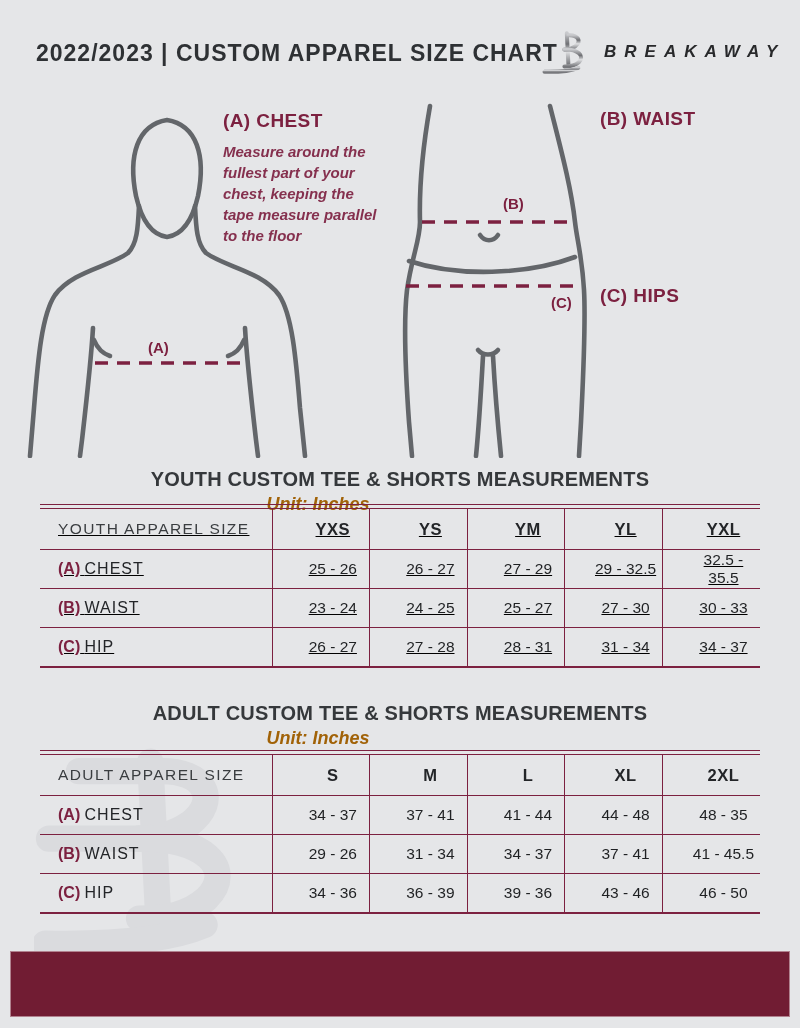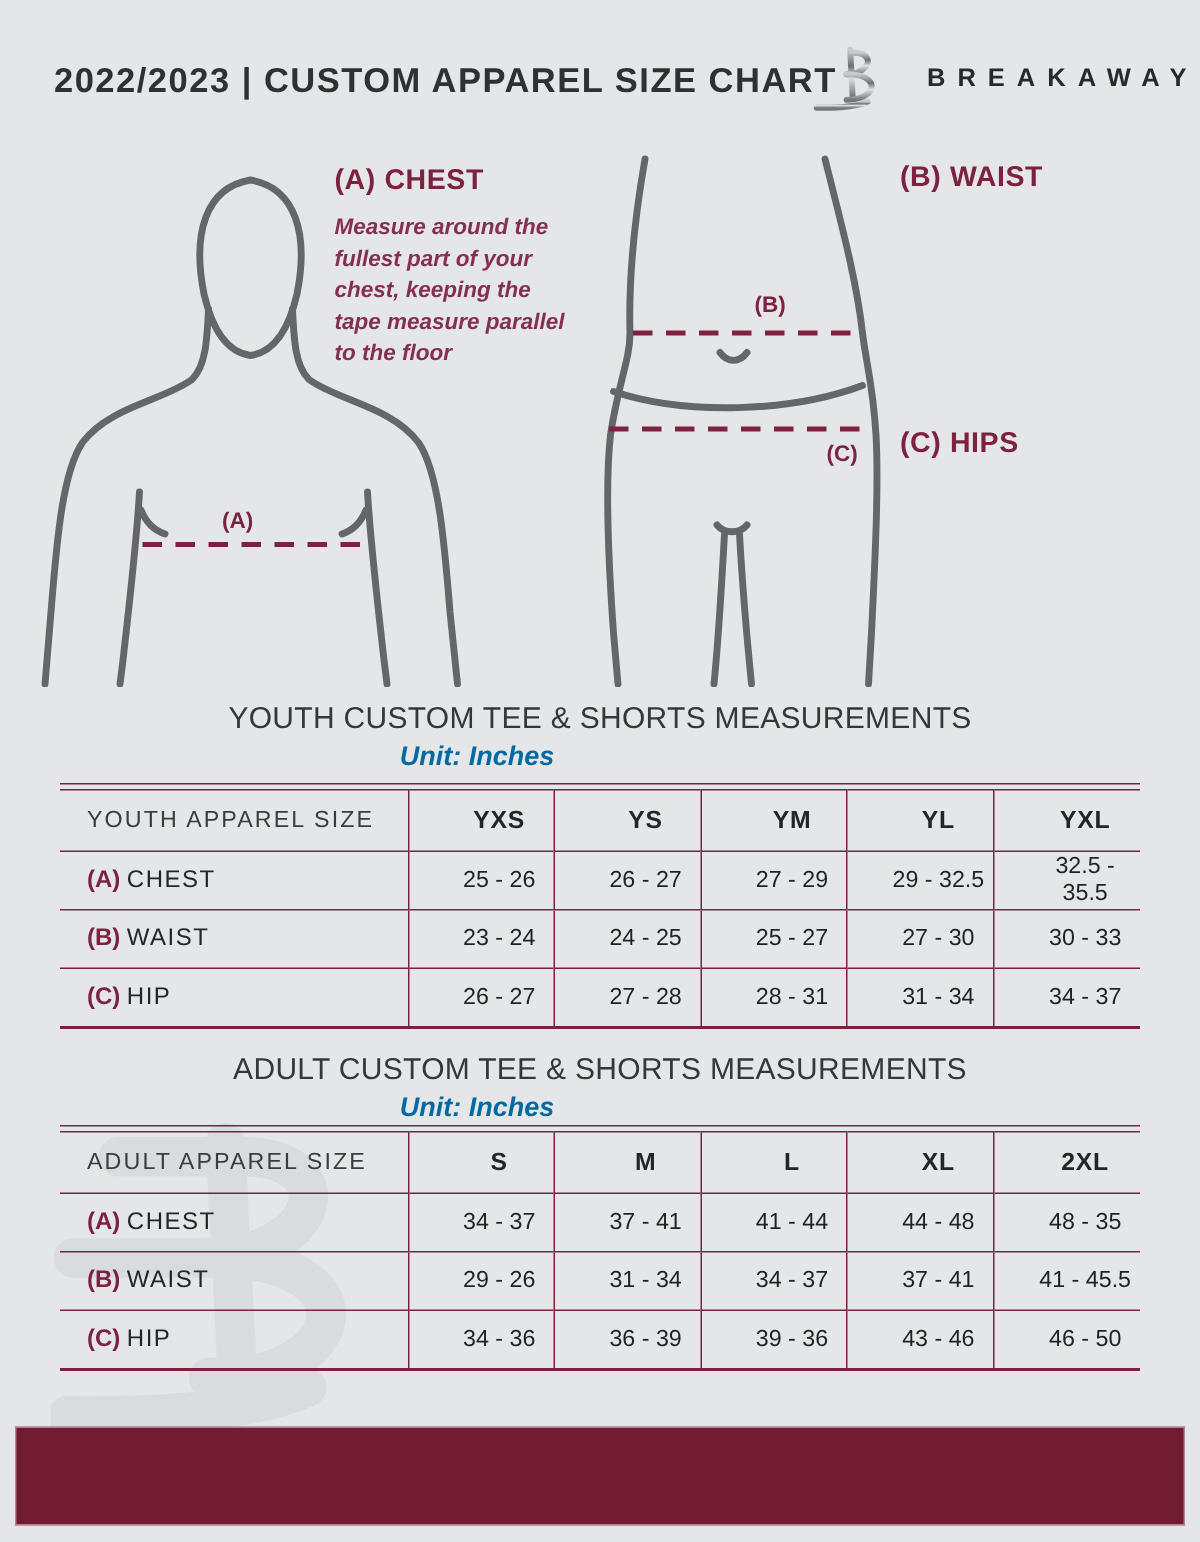"BREAKAWAY" .brand { font-style: none -> italic; gap: 28px -> 14px }
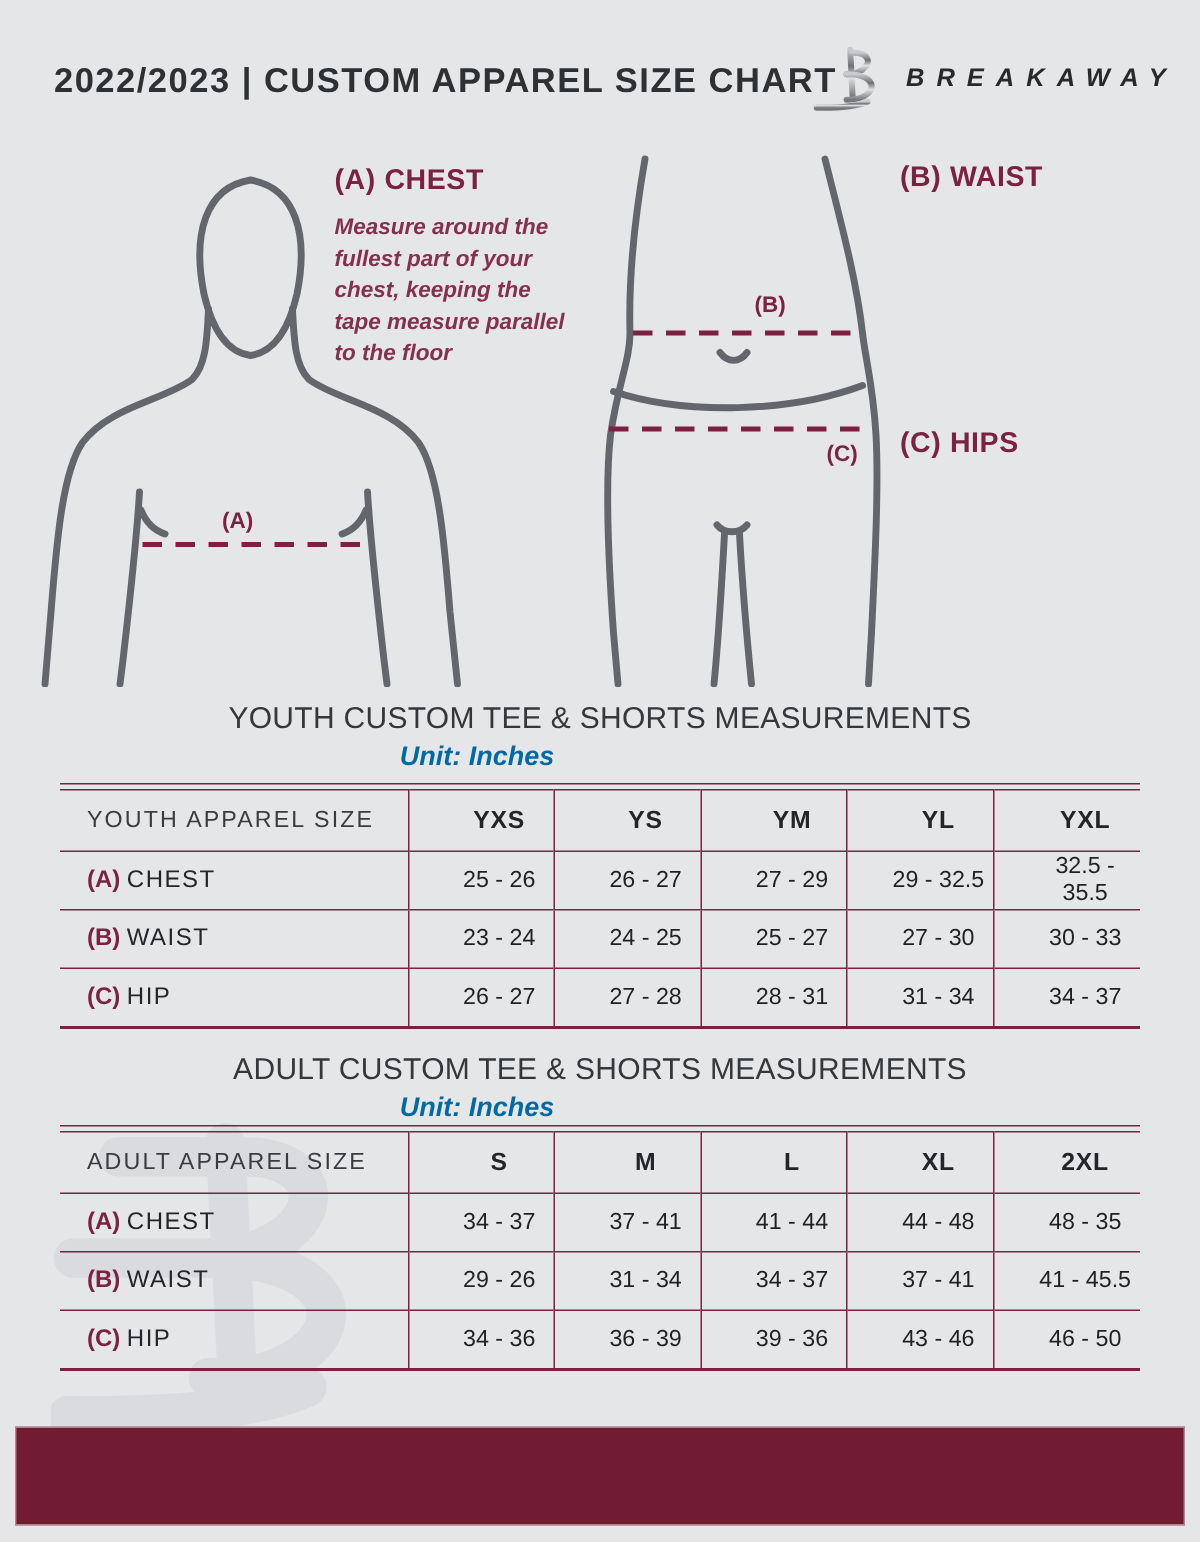"YOUTH CUSTOM TEE & SHORTS" .section-title { font-weight: 400 -> 700 }
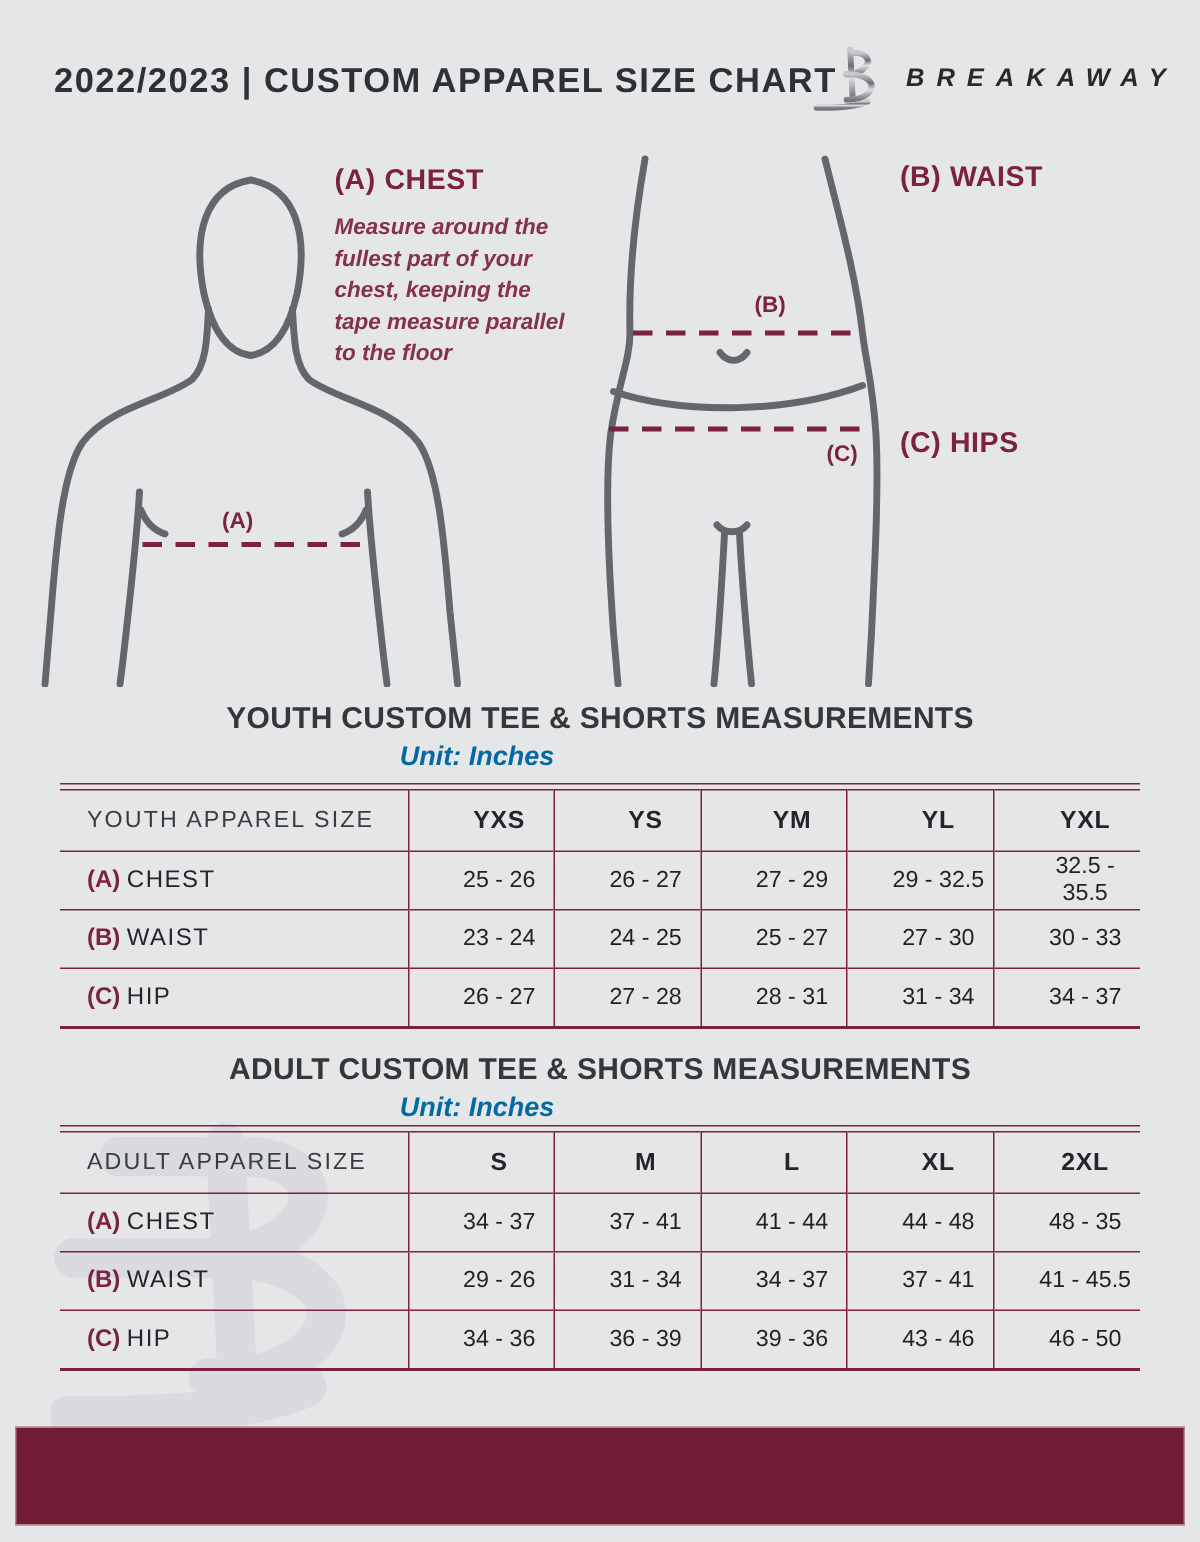"Unit: Inches" .section-subtitle { color: #0369a1 -> #a16207 }
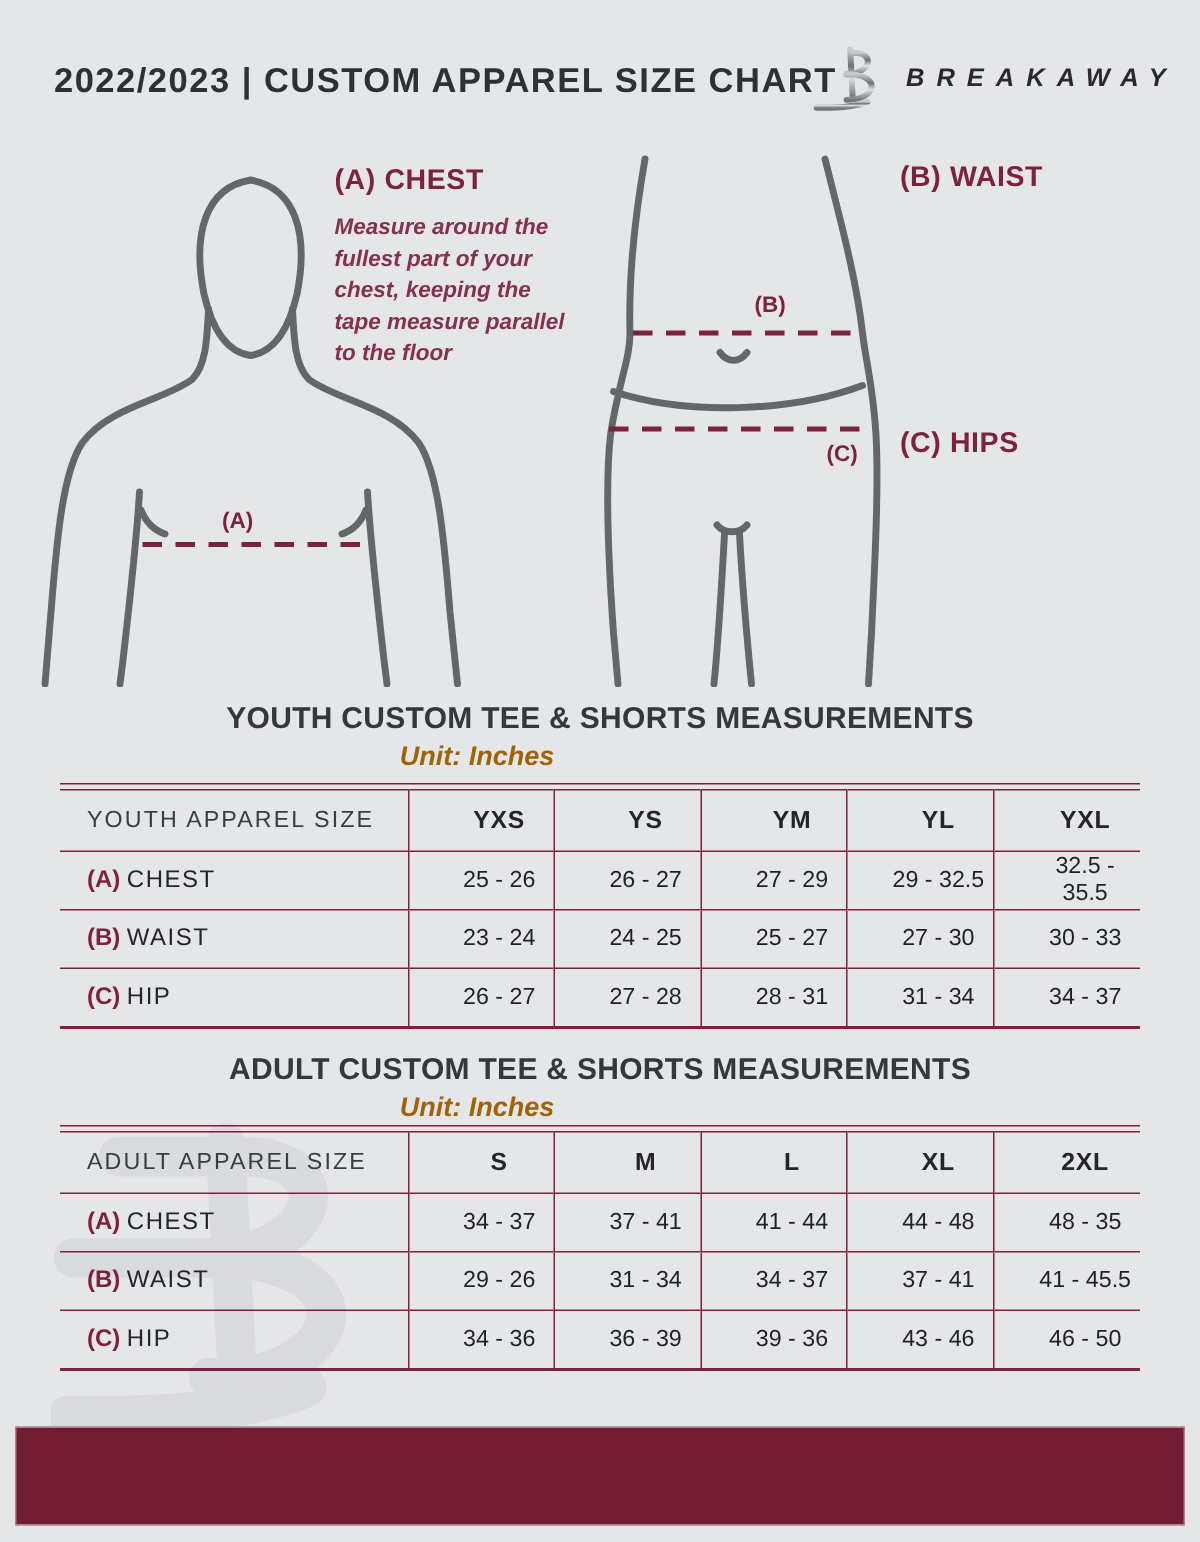"YOUTH APPAREL SIZE" div.table-wrap { text-decoration: none -> underline; top: 522px -> 504px }
